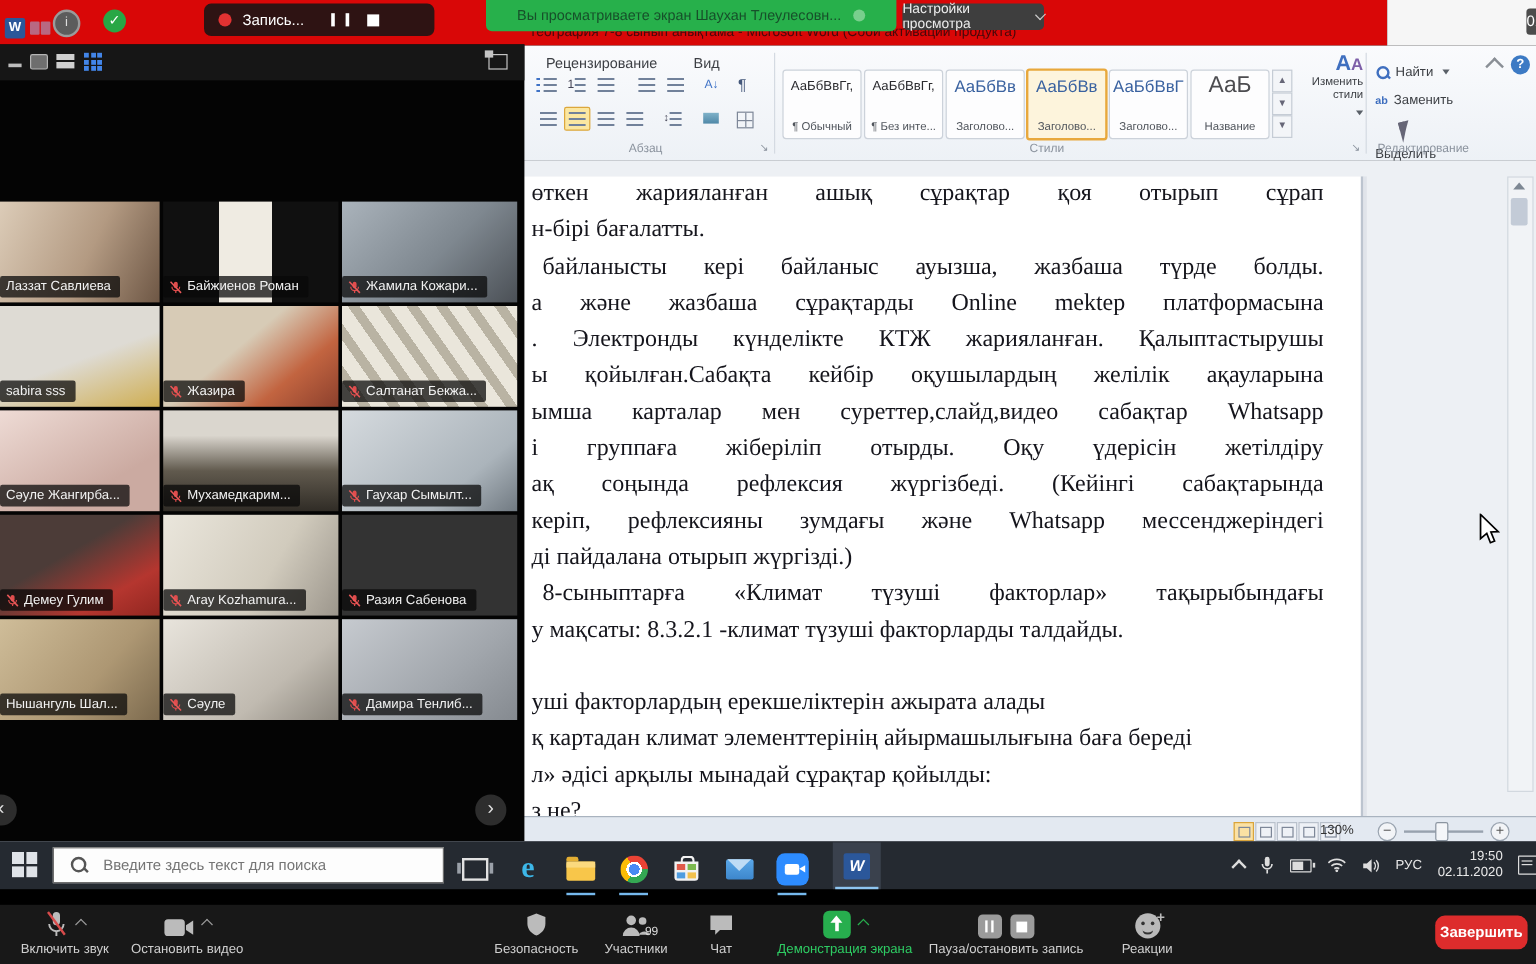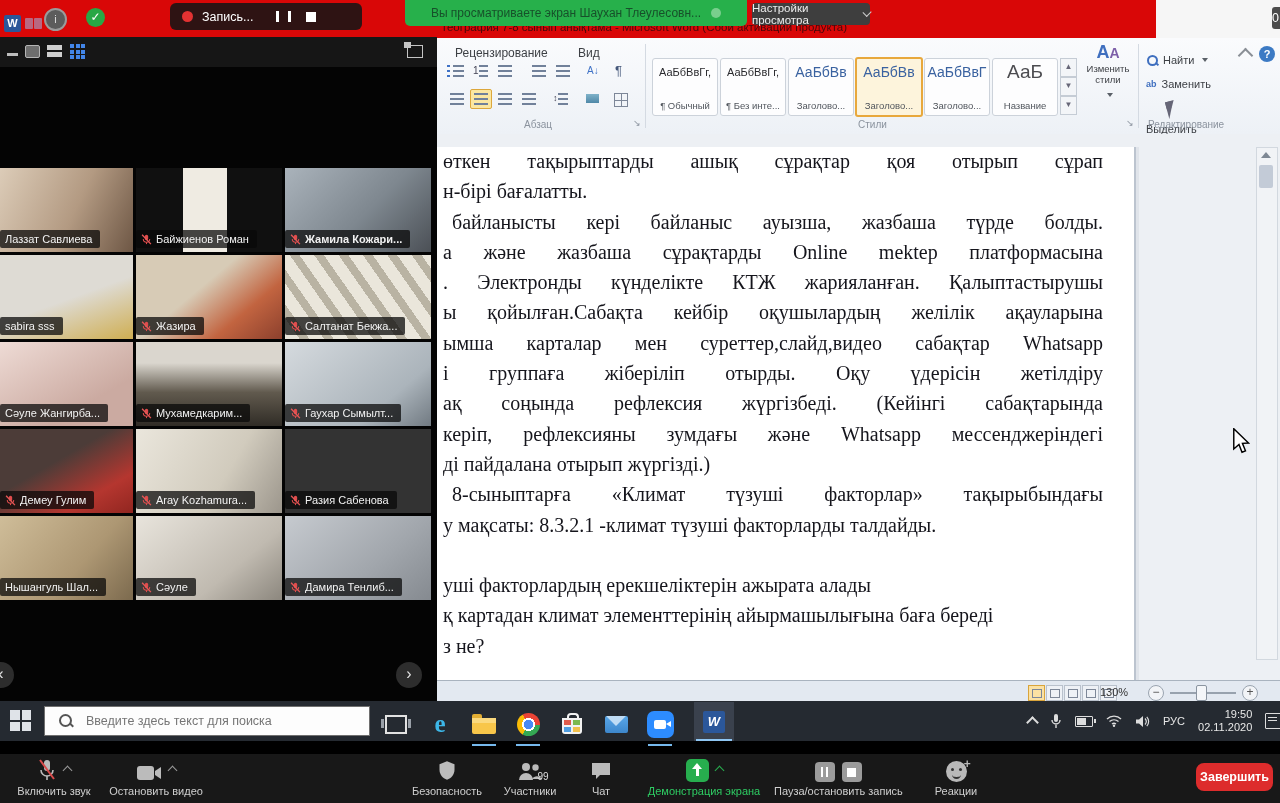"АА" .chstyles { text-align: center -> right }
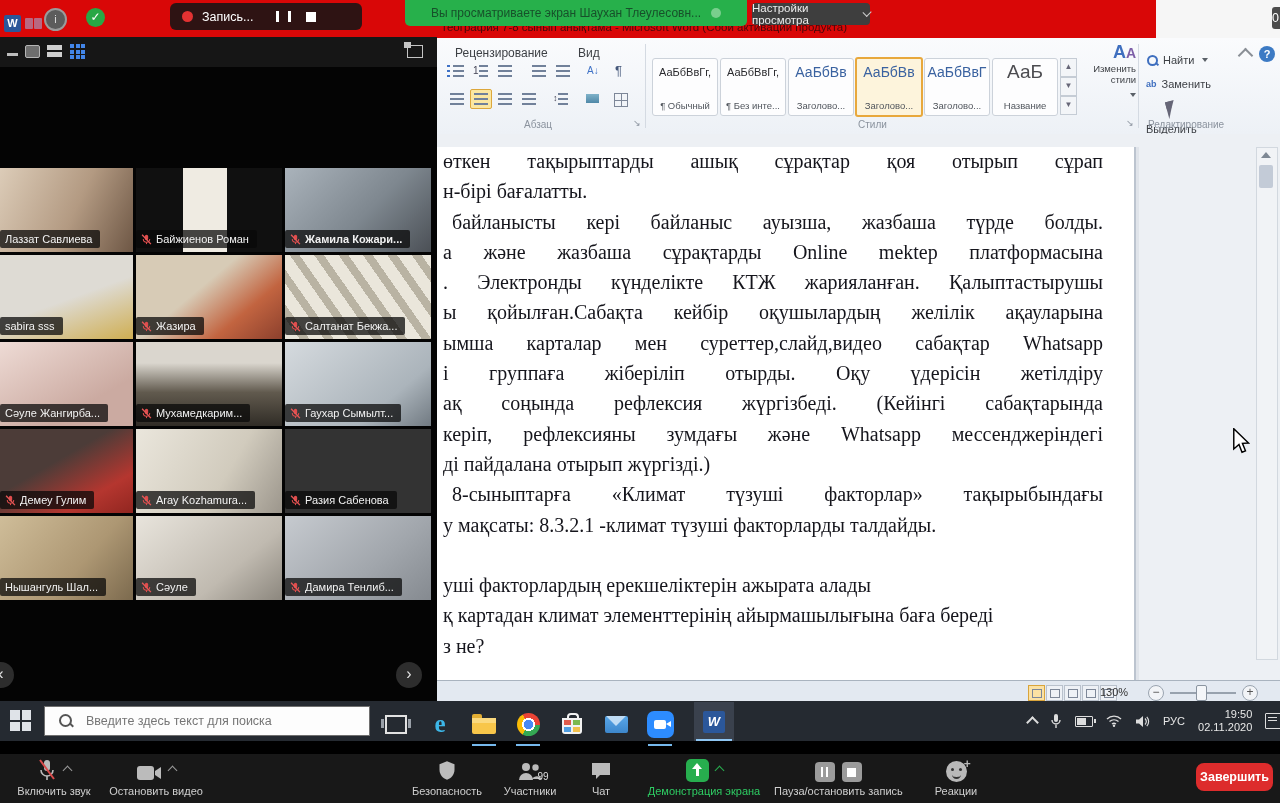"өткен тақырыптарды ашық сұрақтар қоя" div.dl { text: тақырыптарды -> жарияланған }
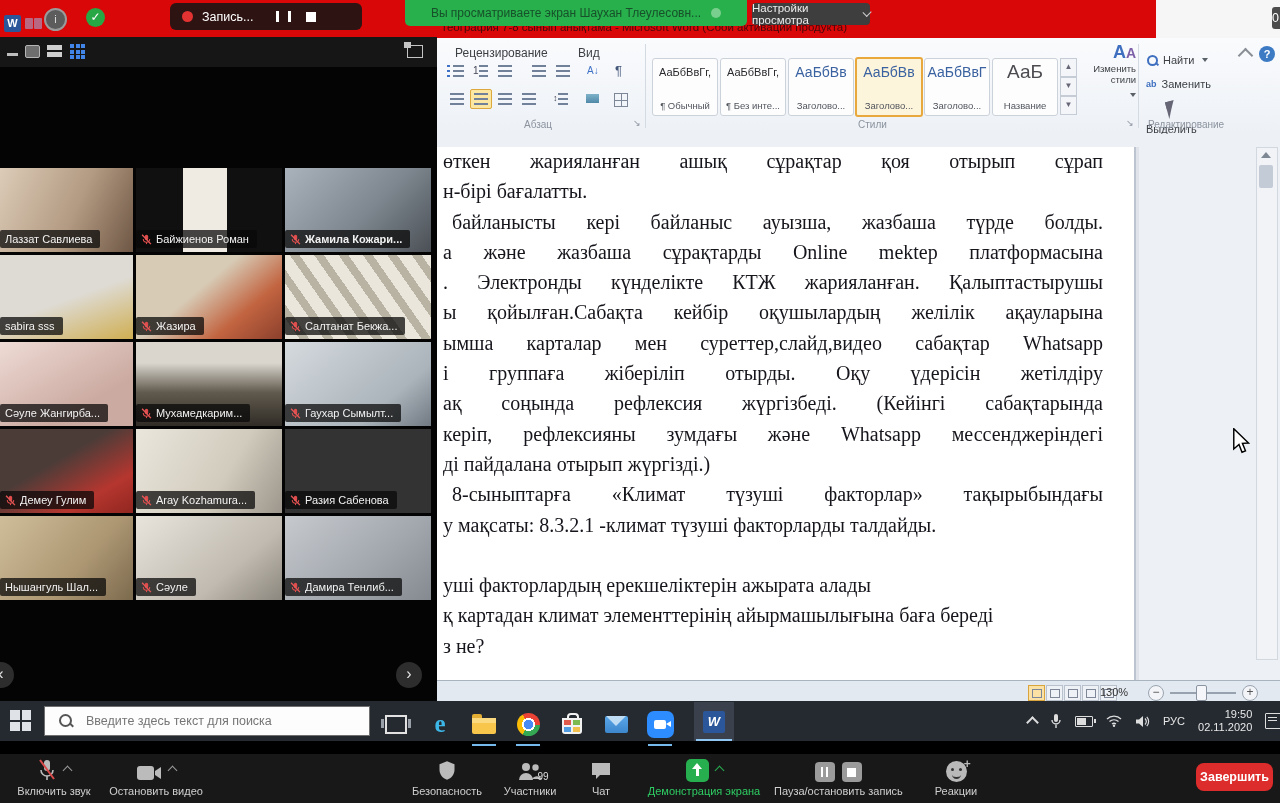"Жамила Кожари..." .tiles .idx-2 { font-weight: bold -> none }
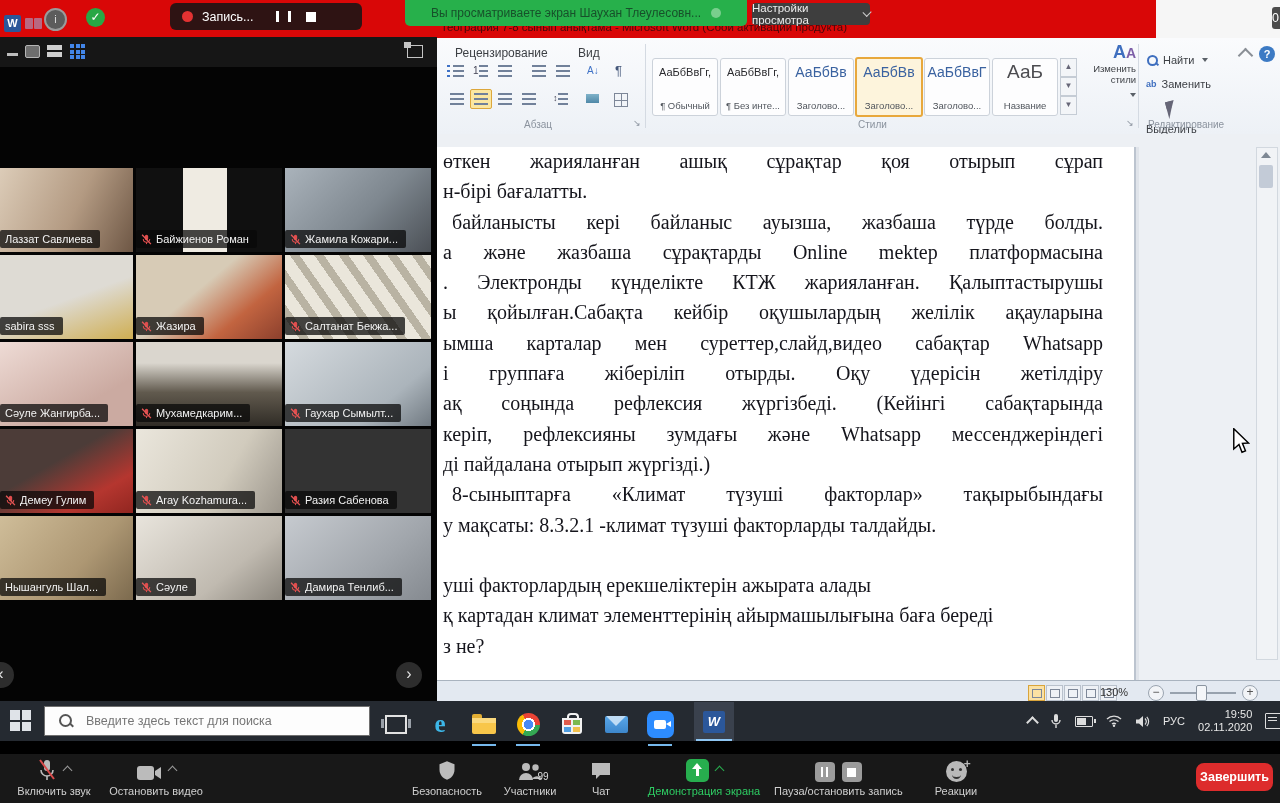"л» әдісі арқылы мынадай сұрақтар" div.dl { html: none -> <div>л» әдісі арқылы мынадай сұрақтар қойылды:</div> }
